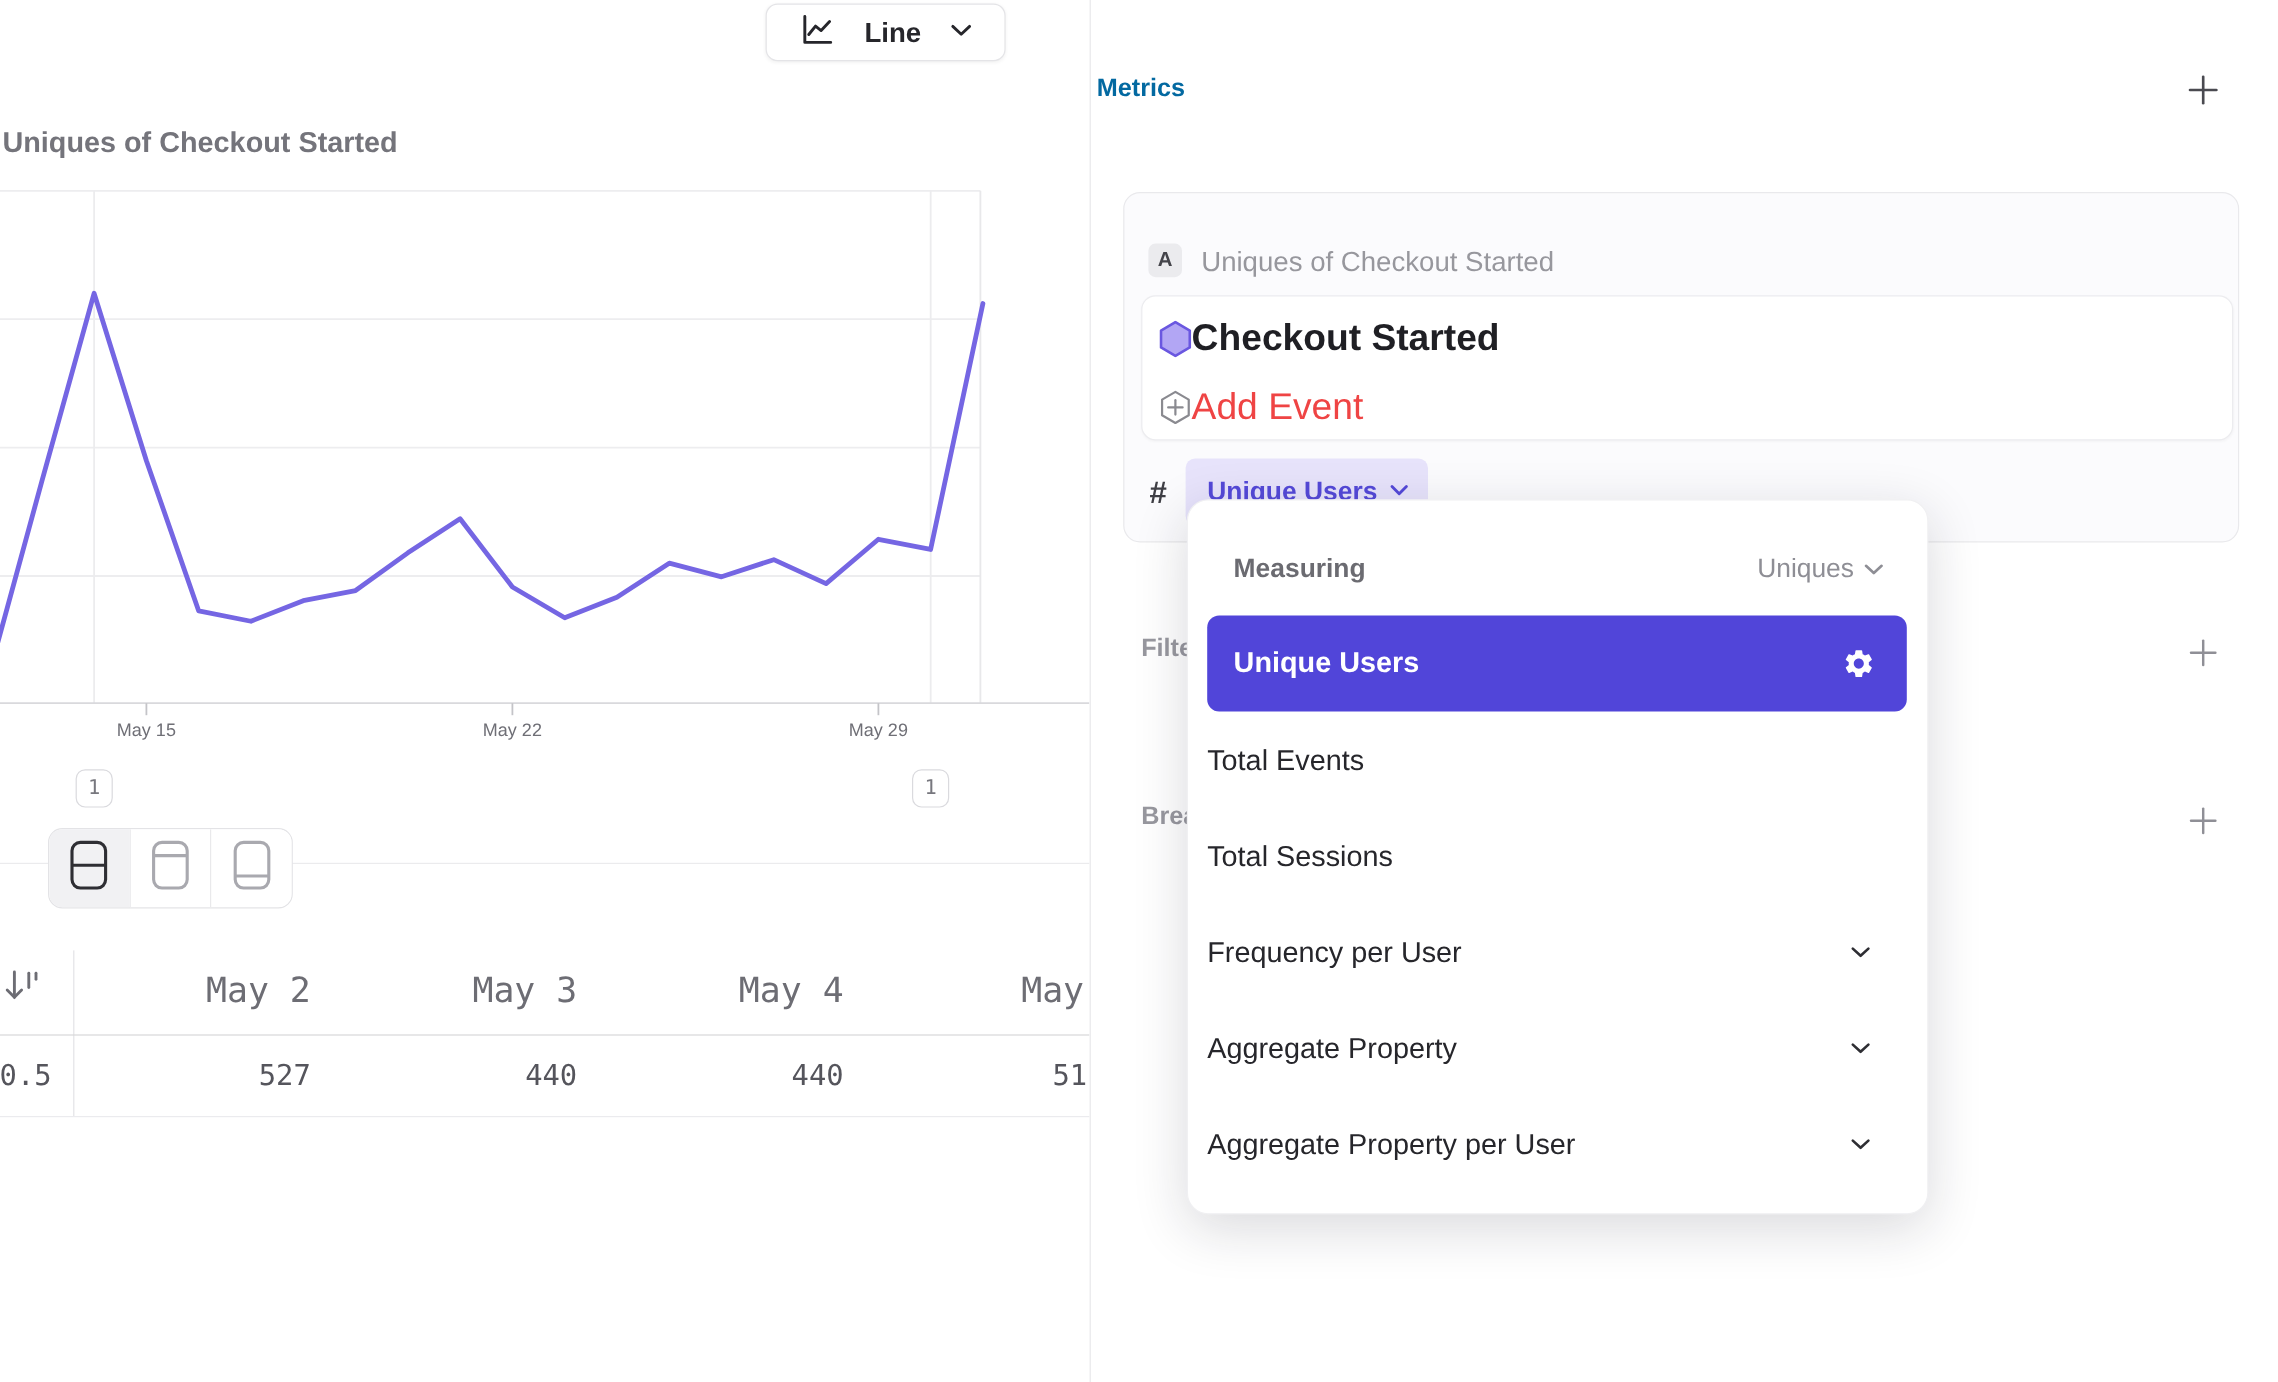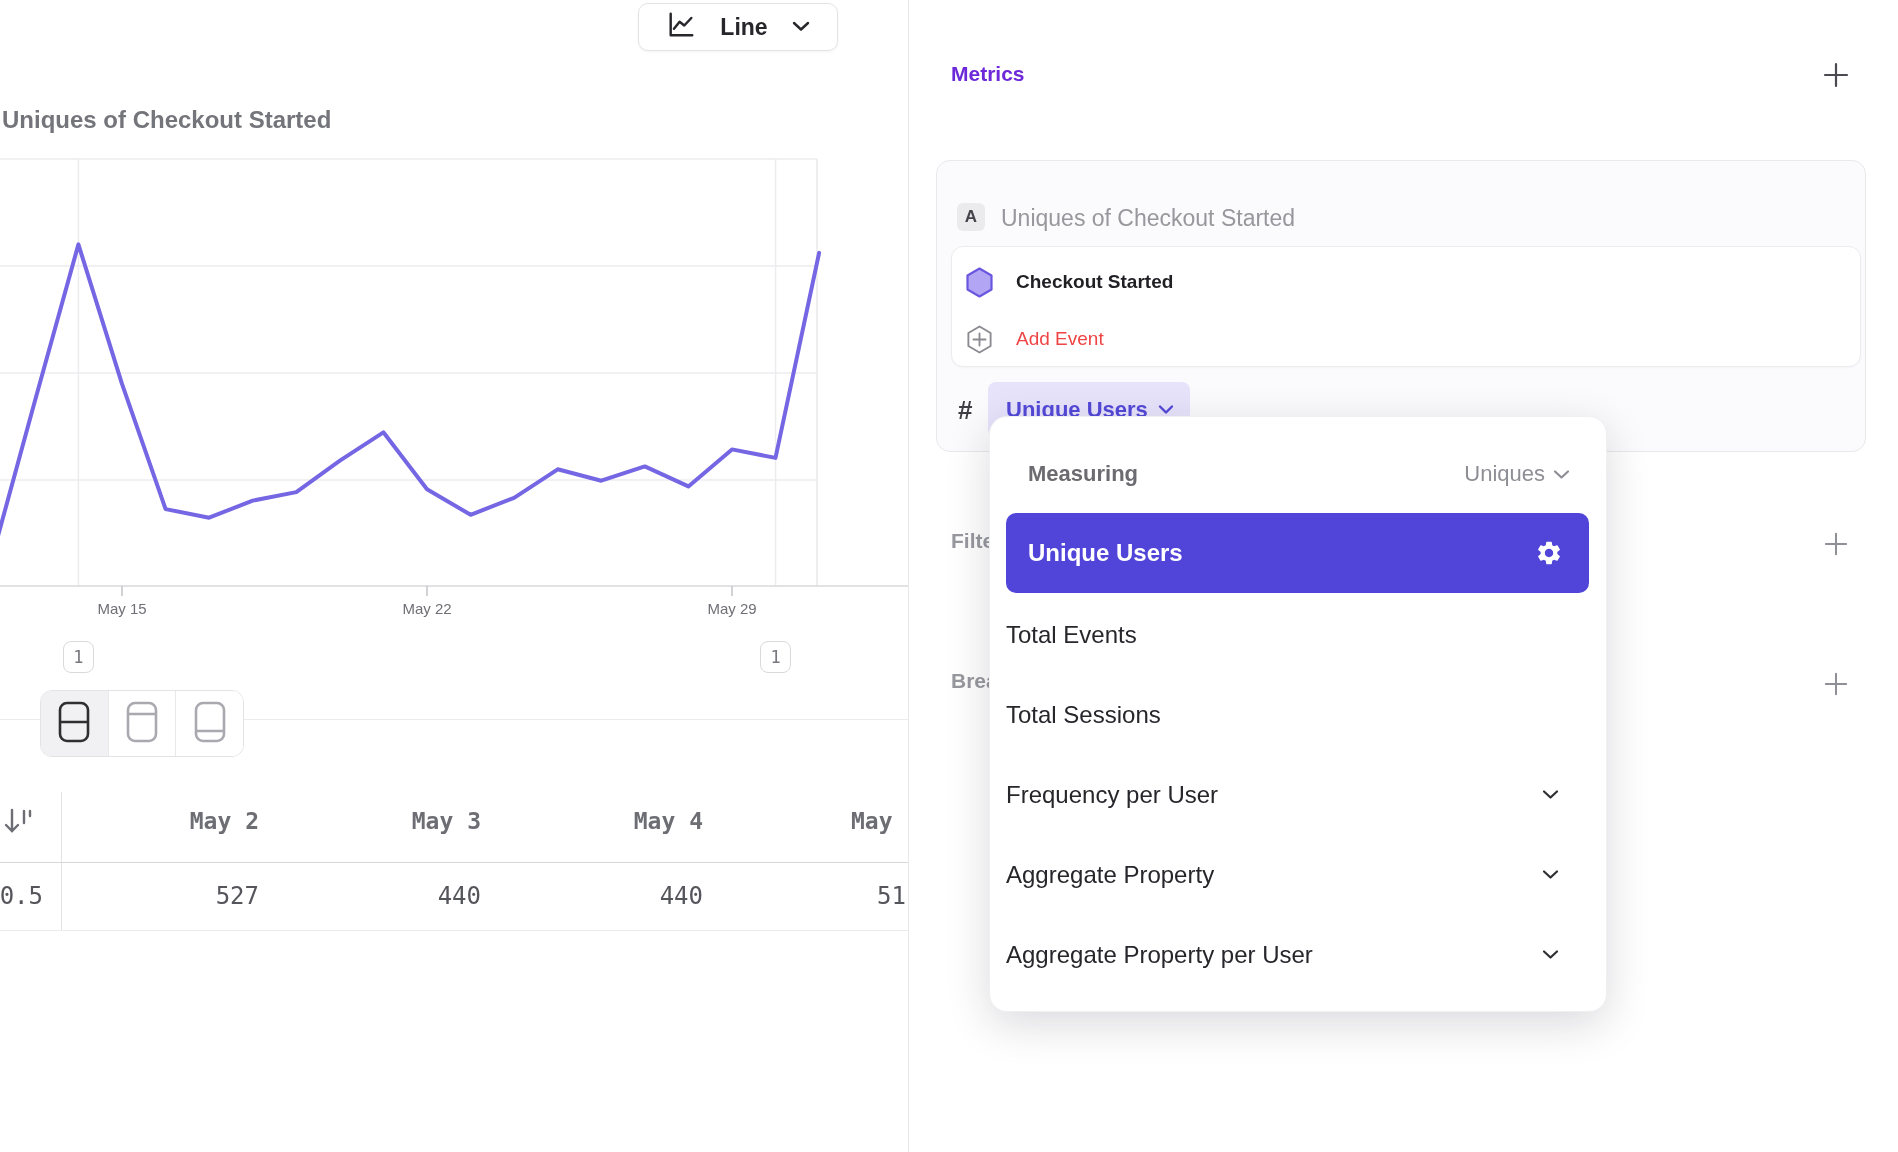"Metrics" #metrics-head { color: #6d28d9 -> #0369a1; left: 951px -> 914px }
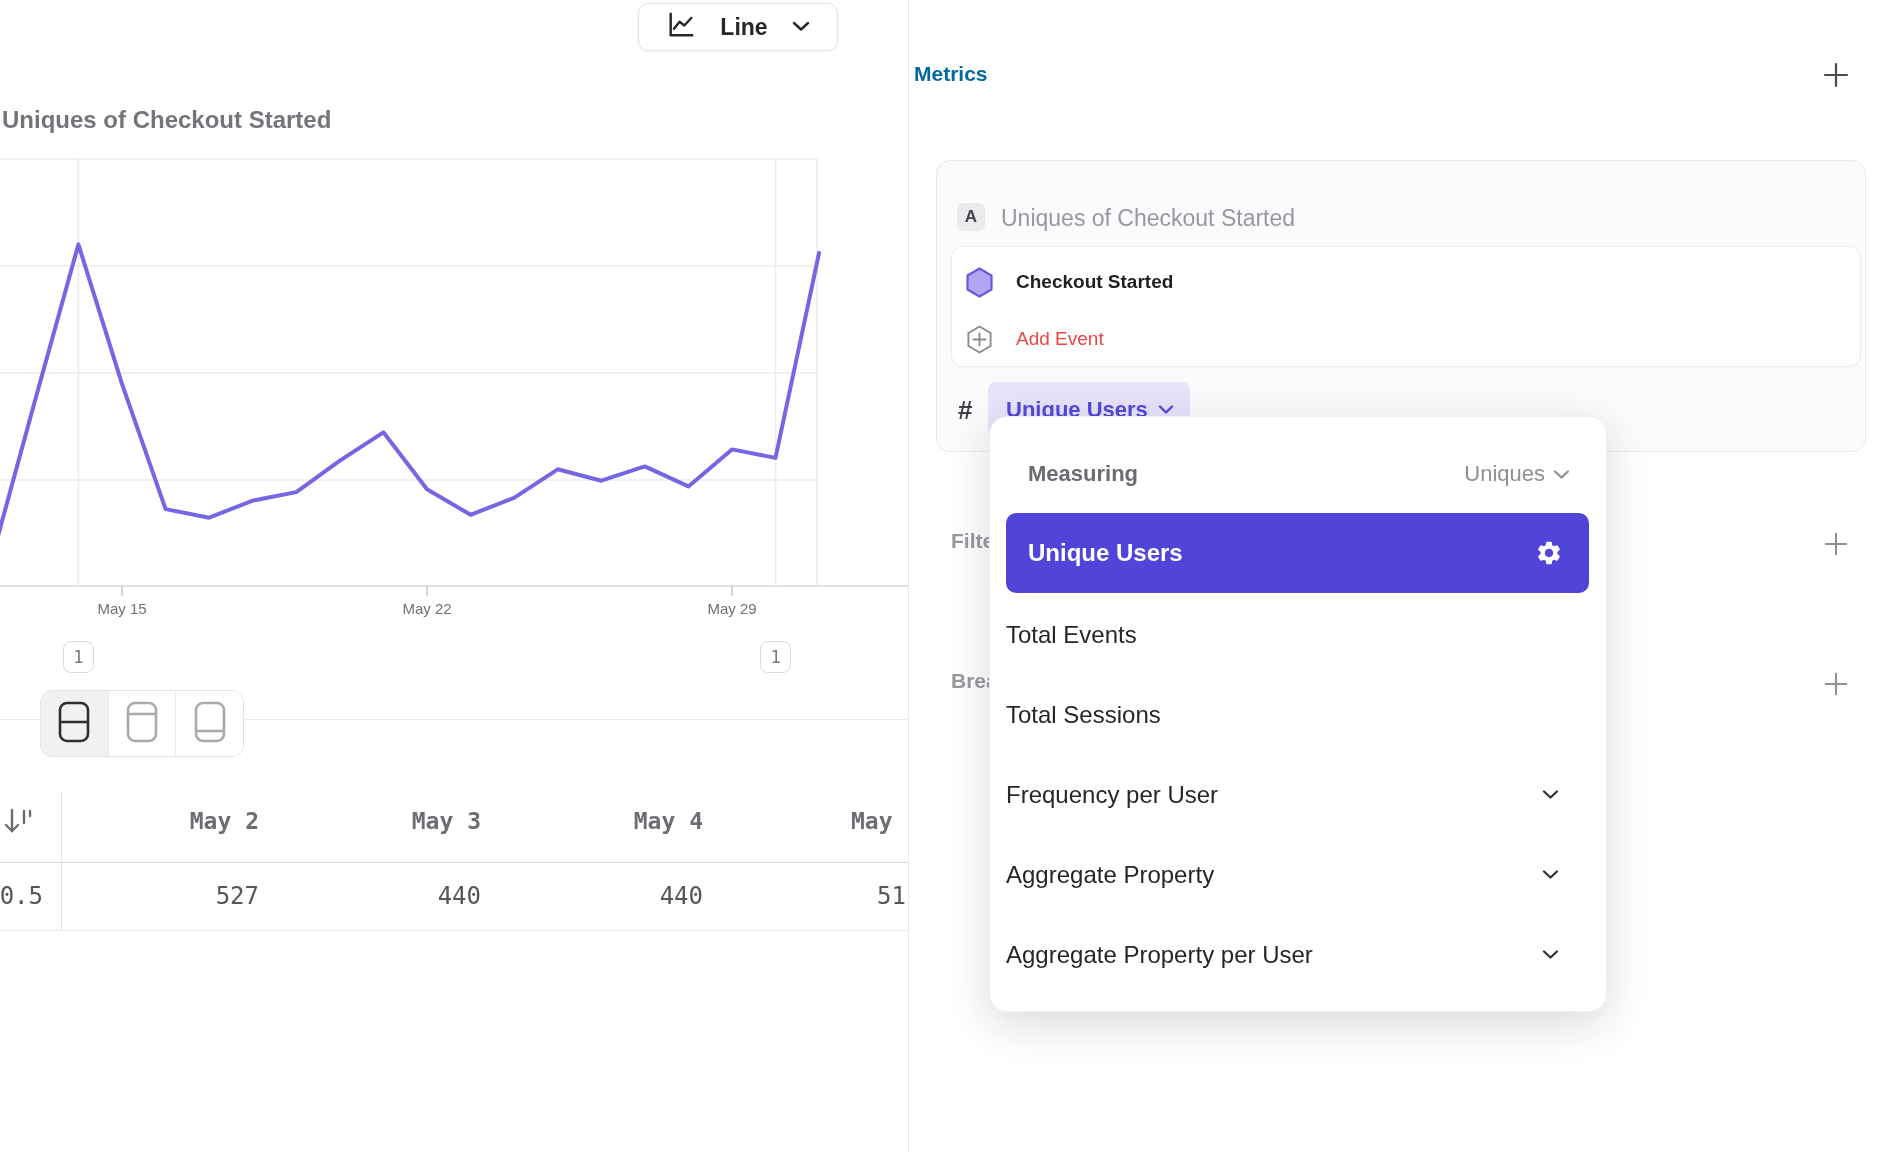"Checkout Started" .event-row .txt { font-size: 19px -> 31px; margin-left: 23px -> none }
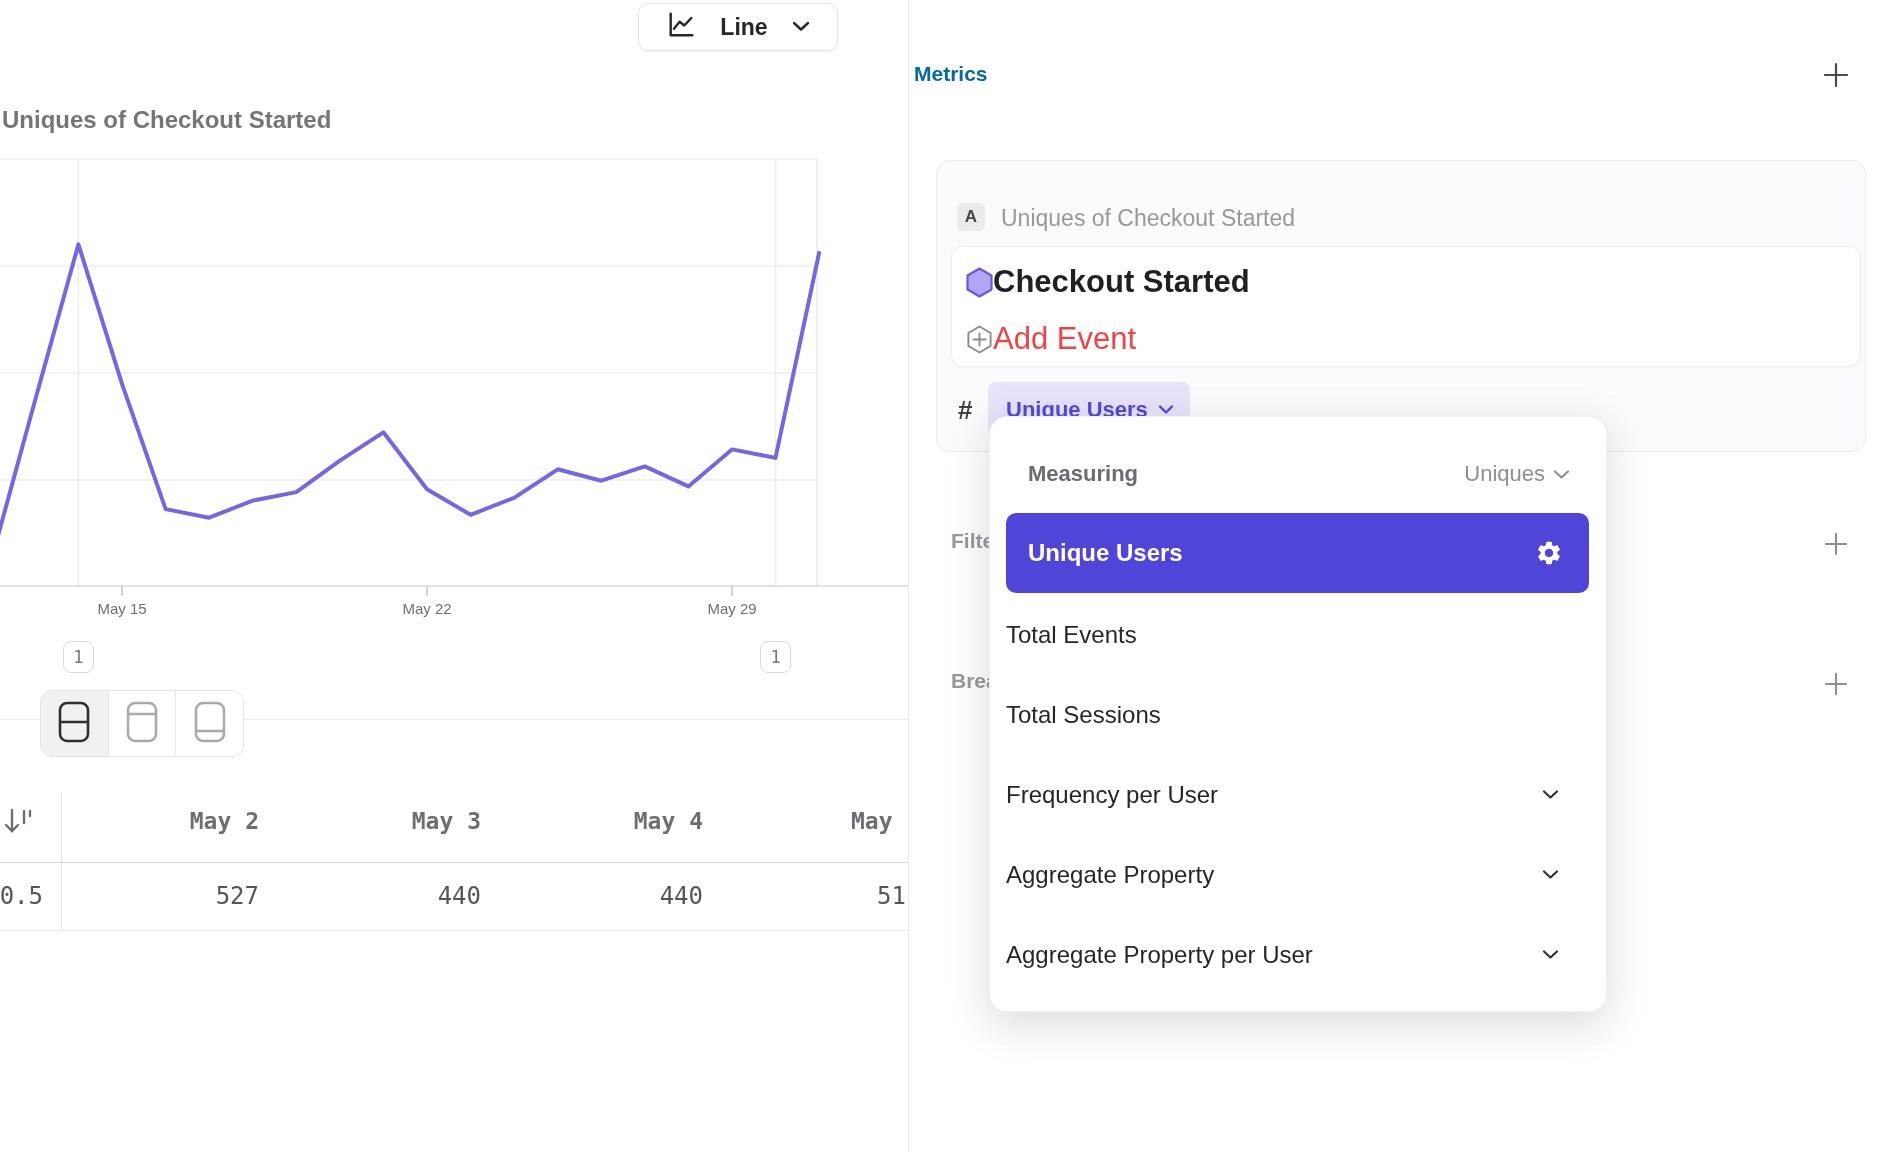"May 2" .th { font-size: 23px -> 29px; font-weight: bold -> none }
